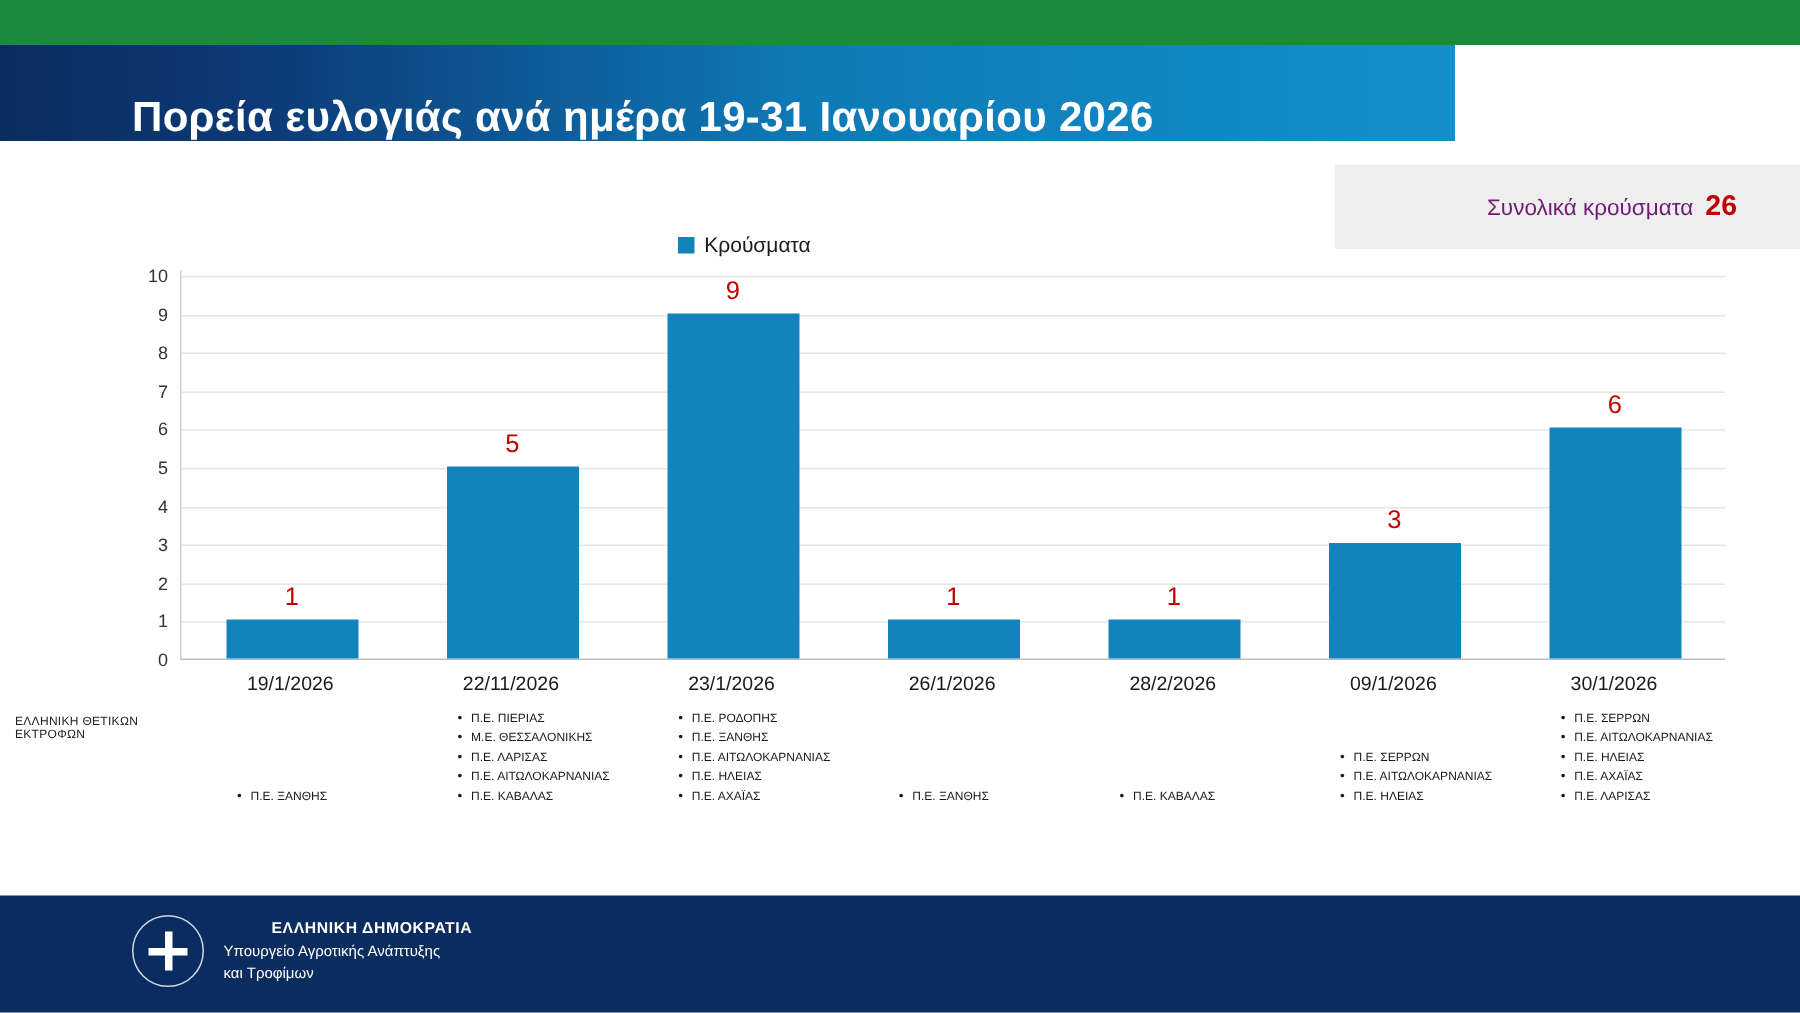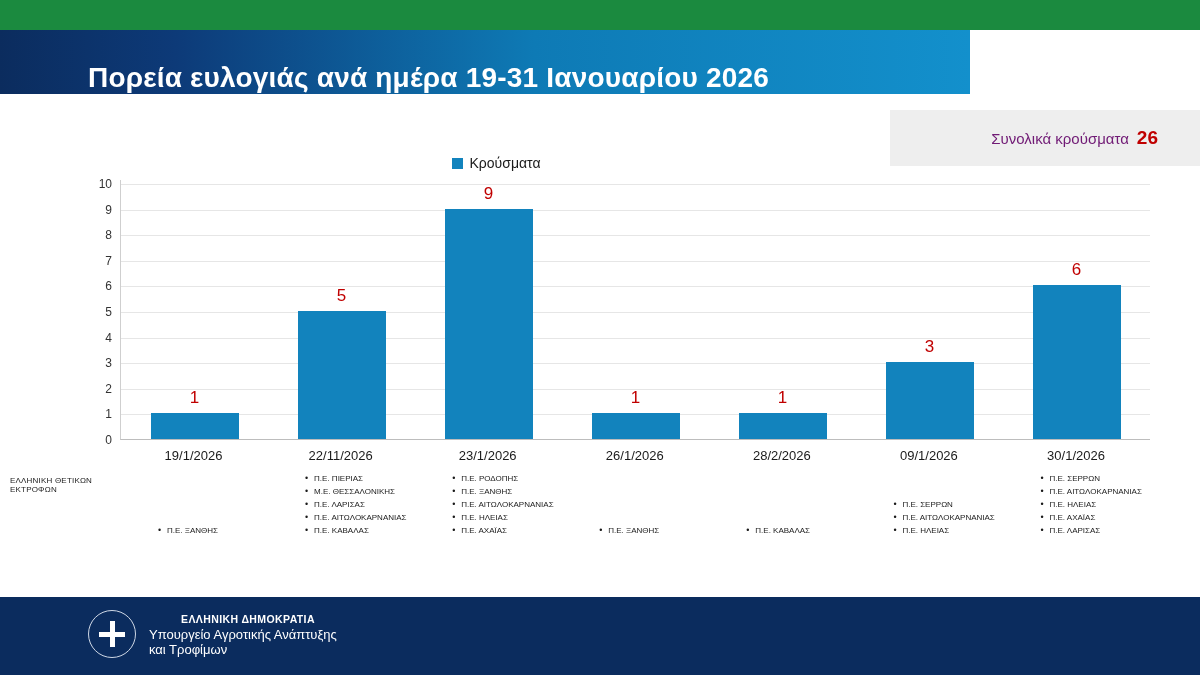"Υπουργείο Αγροτικής Ανάπτυξης" .footer-text-l2, .footer-text-l3 { font-size: 13px -> 10px }
